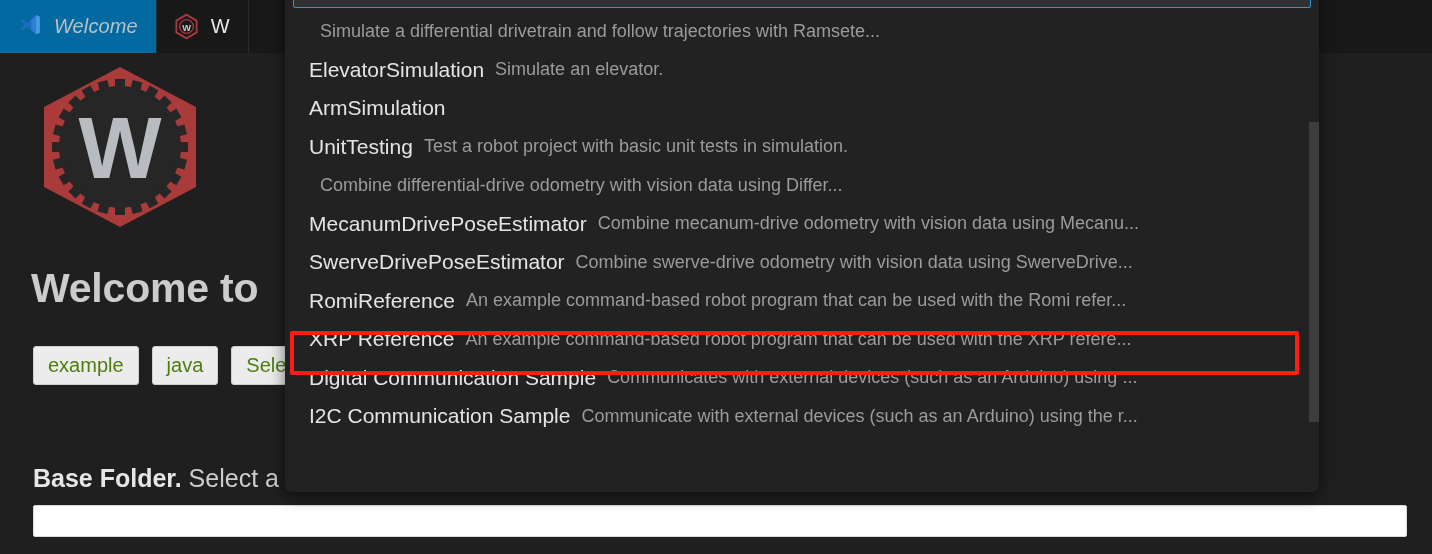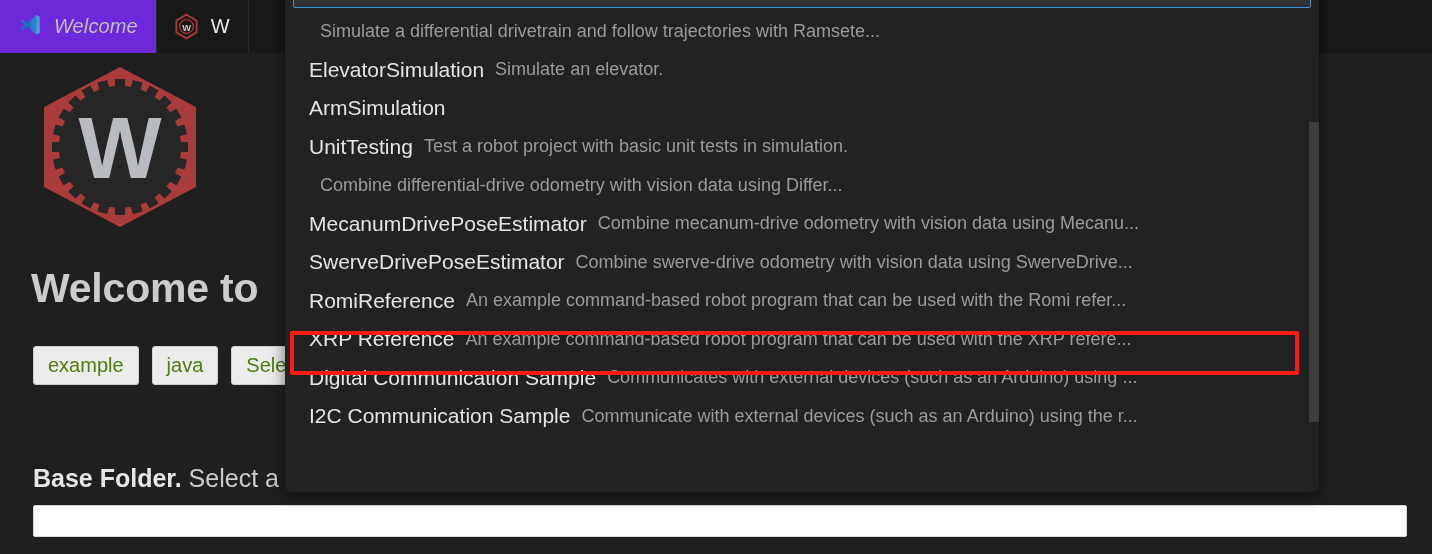"Welcome" .tab { background: #6d28d9 -> #0369a1 }
